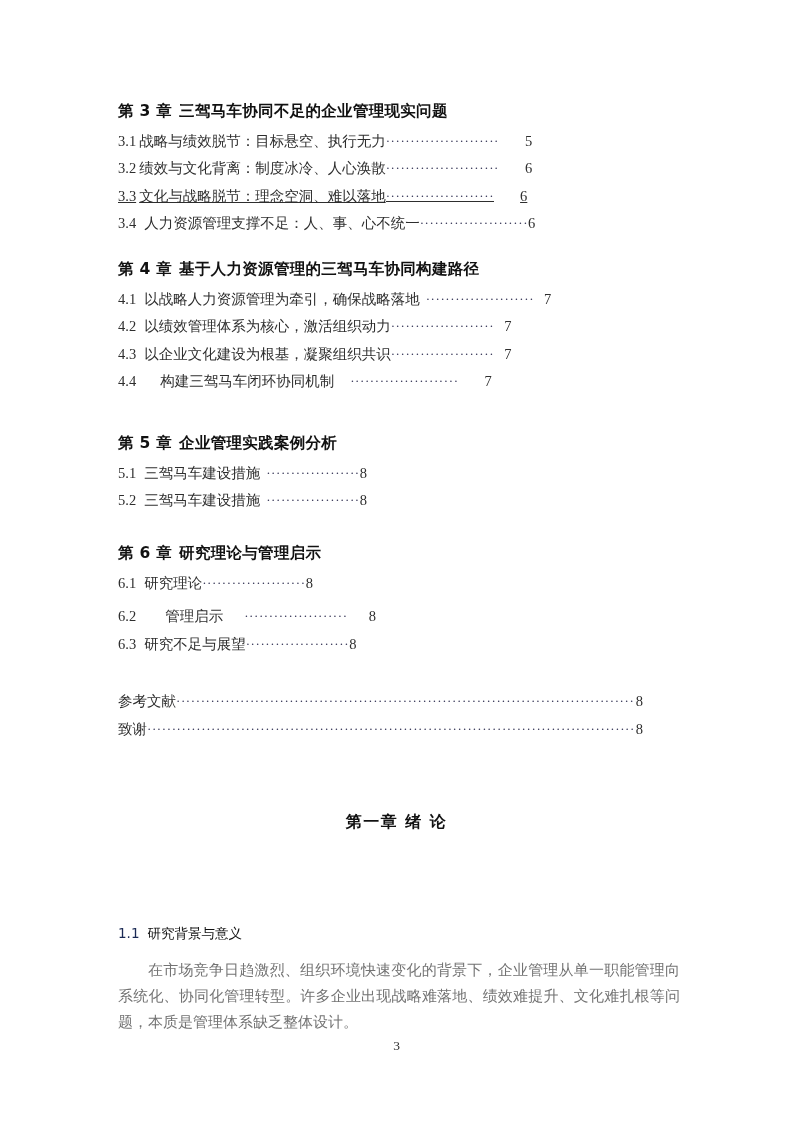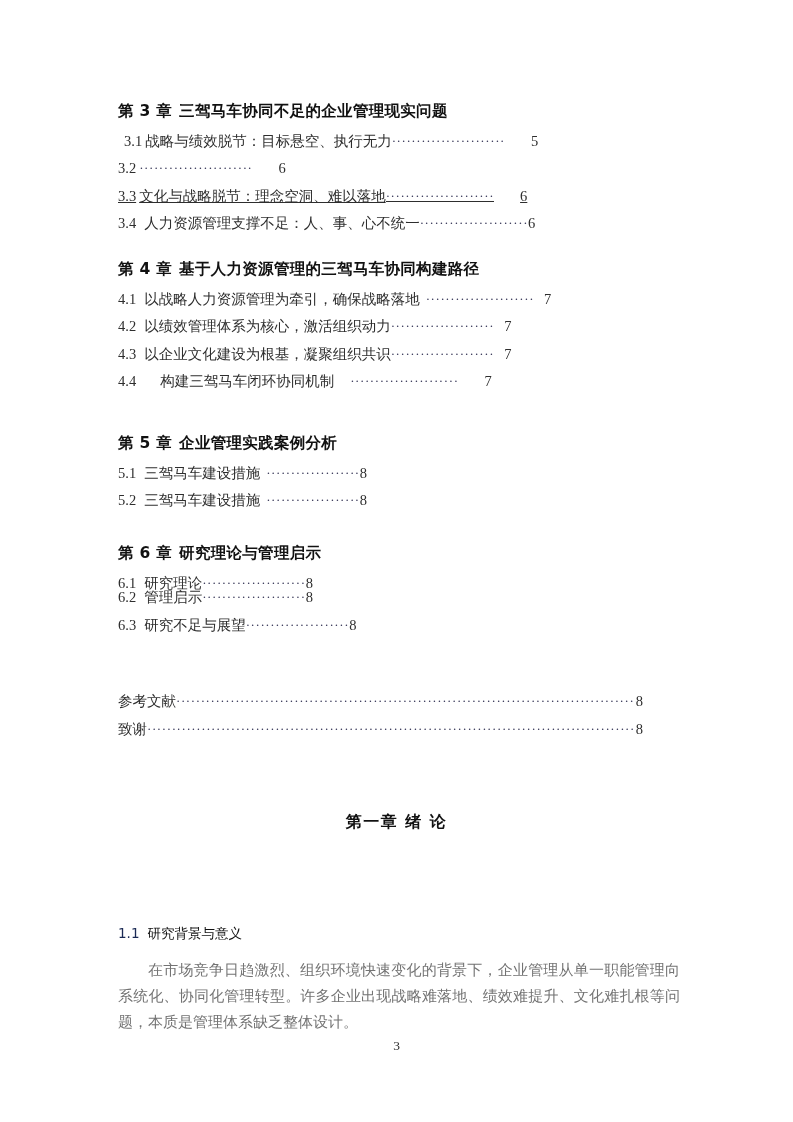"3.1" div.toc-entry { margin-left: 6px -> none }
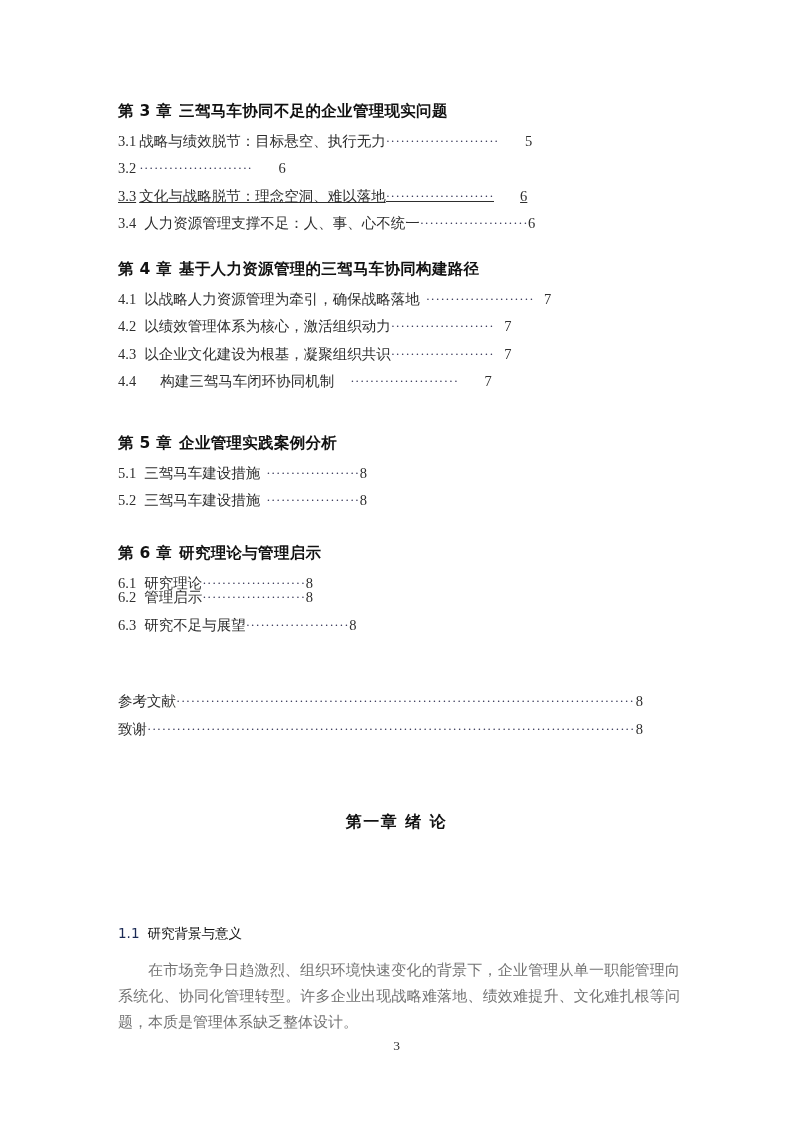"绩效与文化背离：制度冰冷、人心涣散" span.e-title { html: none -> <span>绩效与文化背离：制度冰冷、人心涣散</span> }
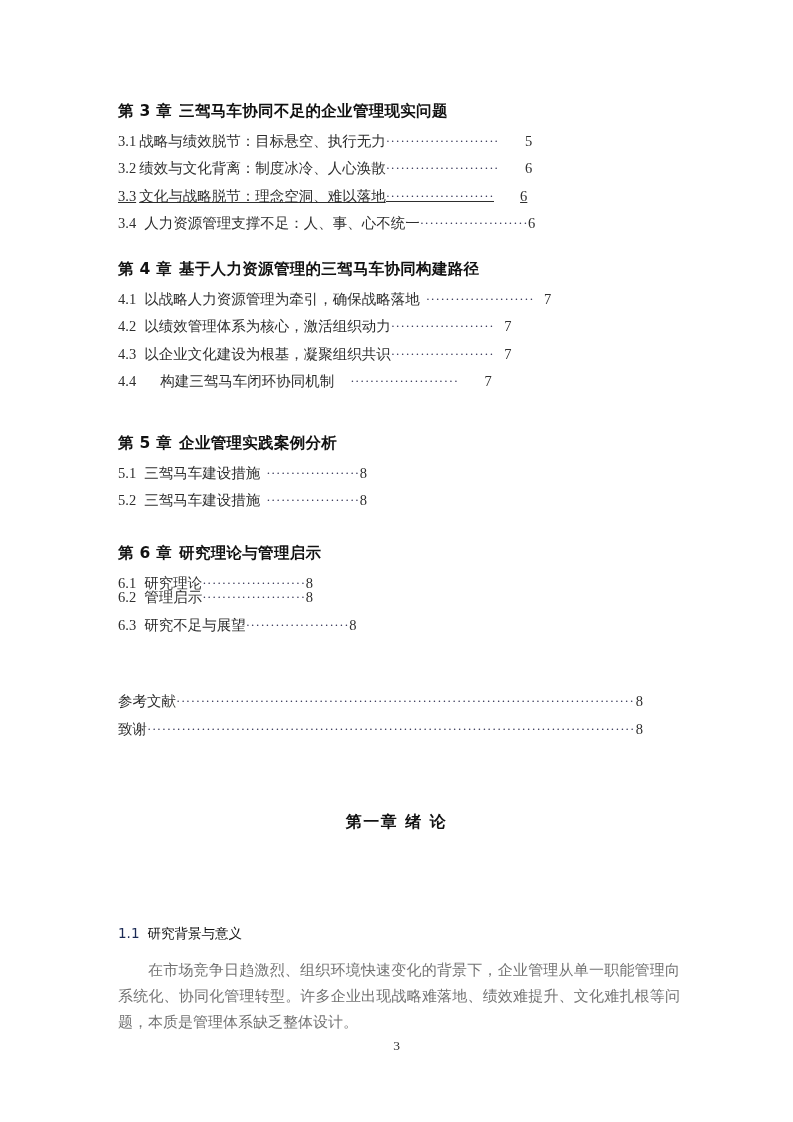"6.2" div.toc-entry { gap: none -> 21px; margin-top: 0 -> 19px }
